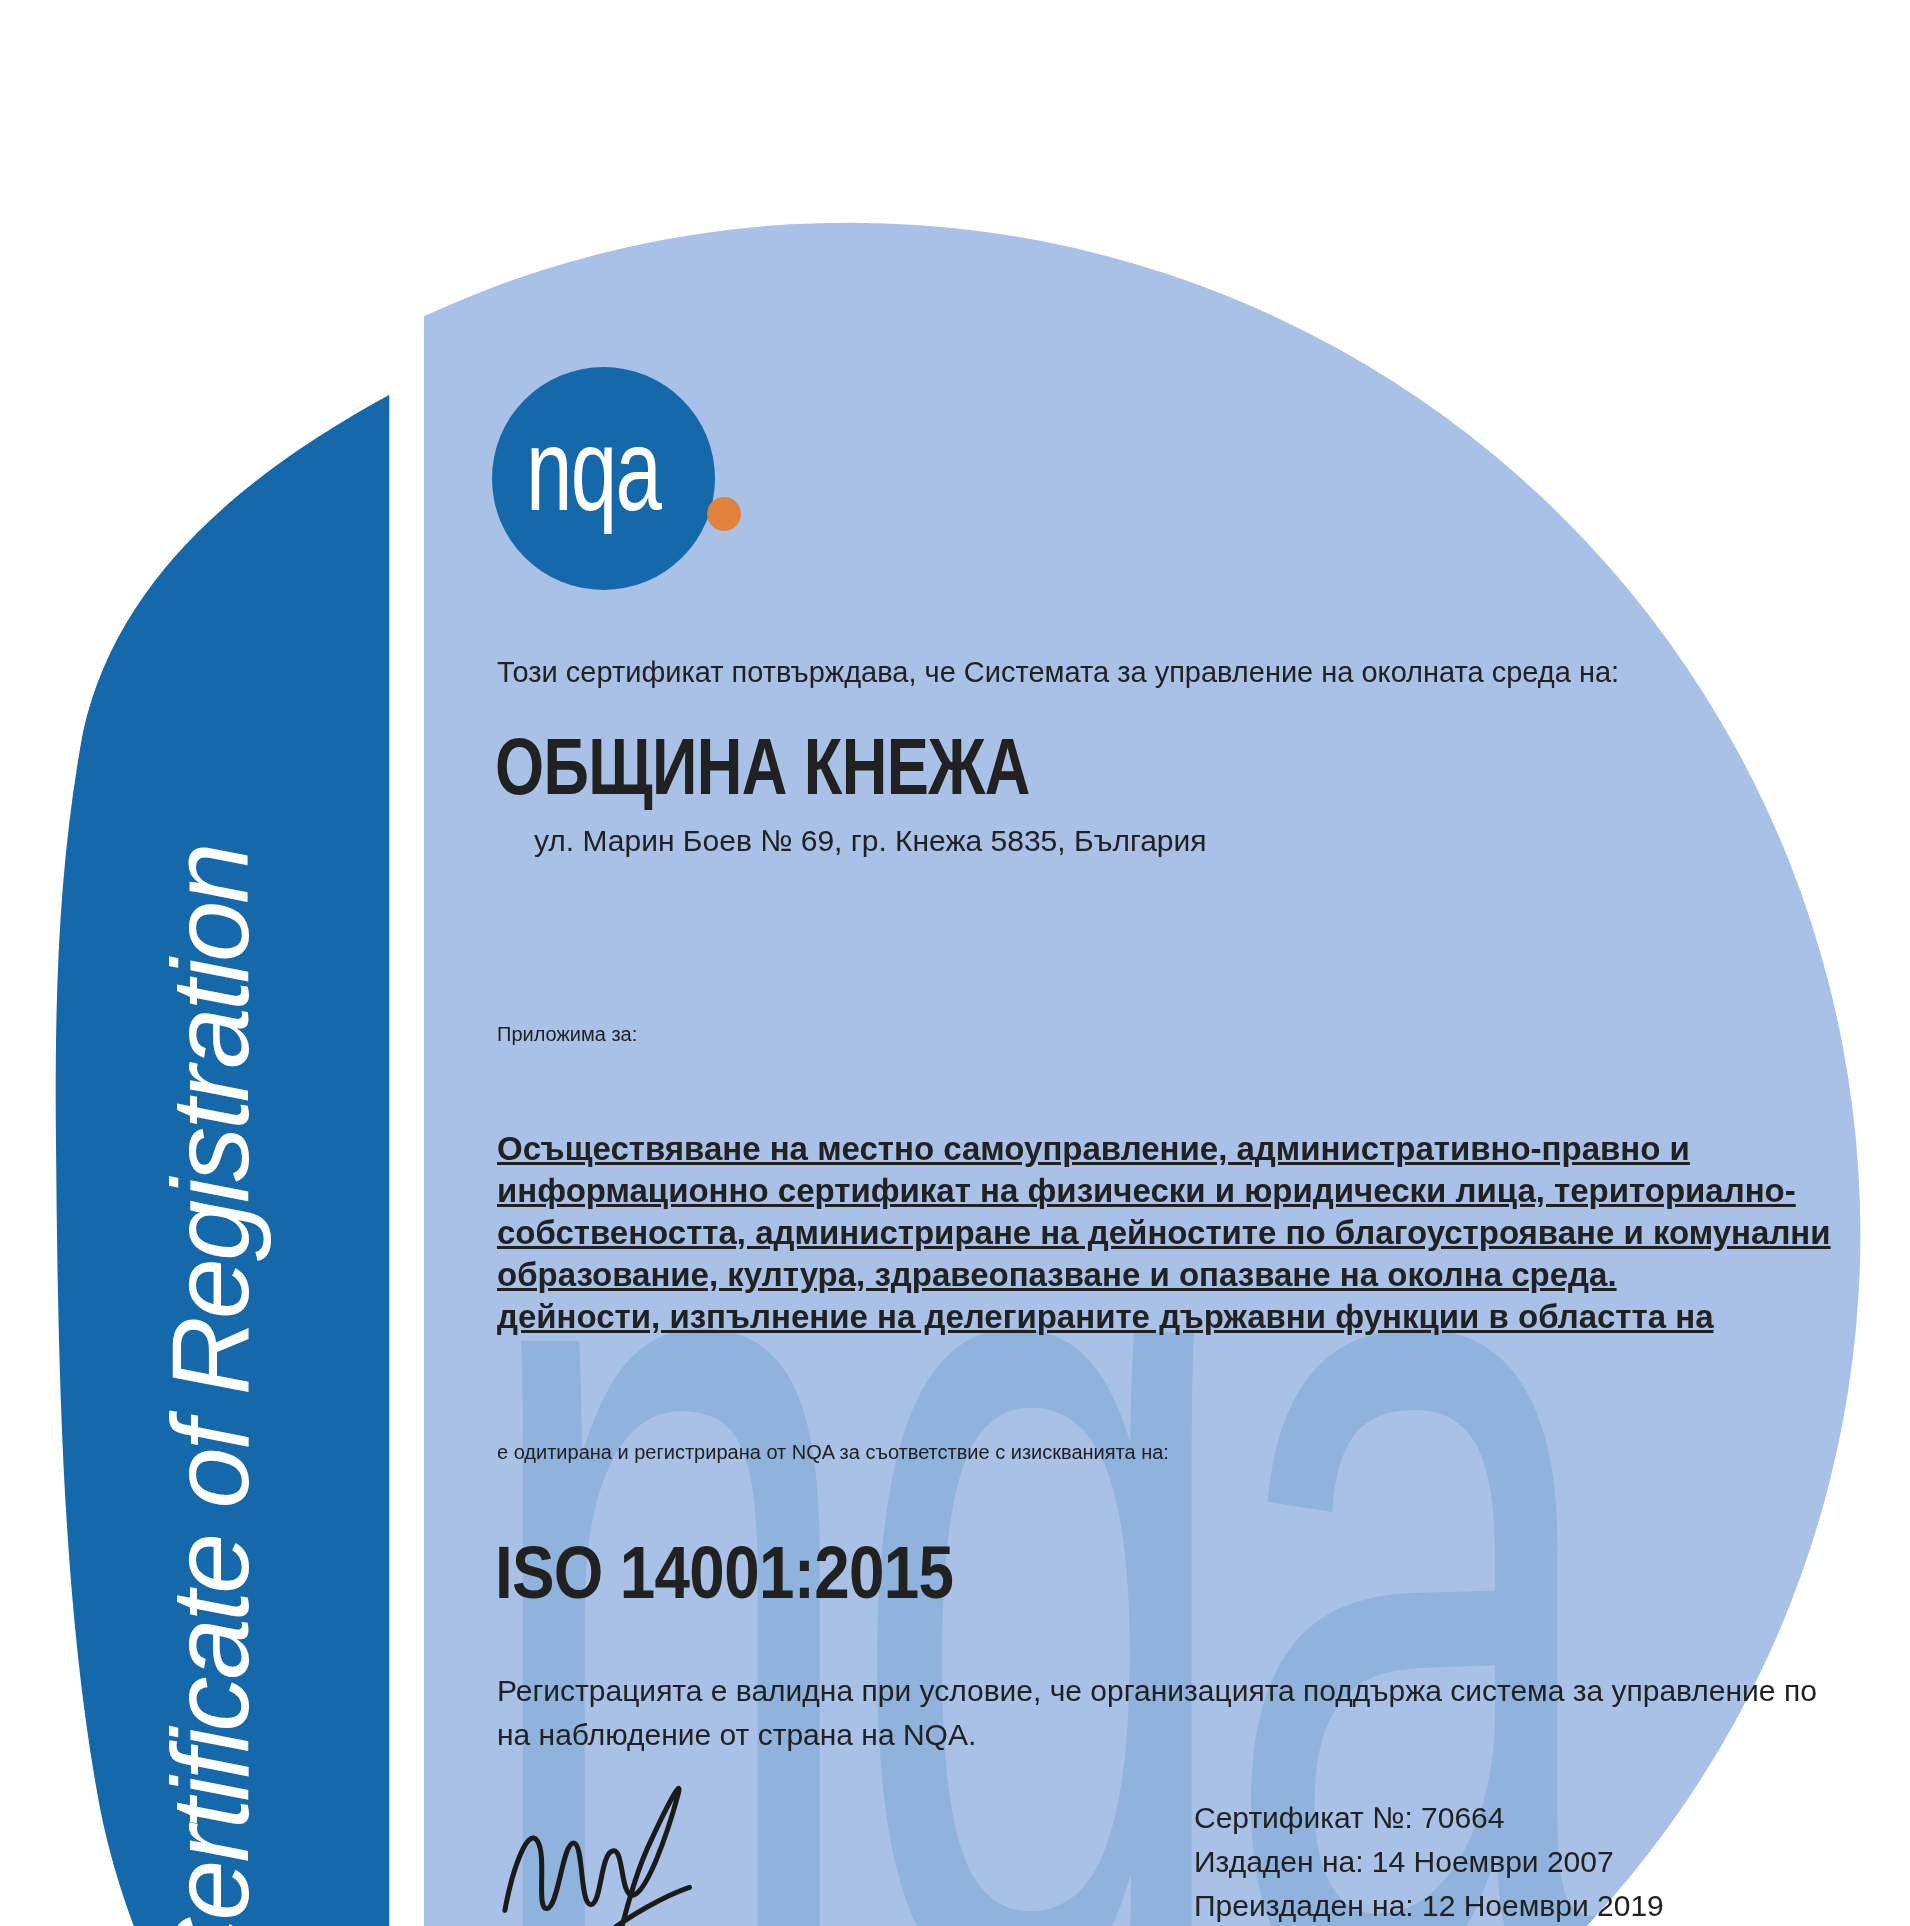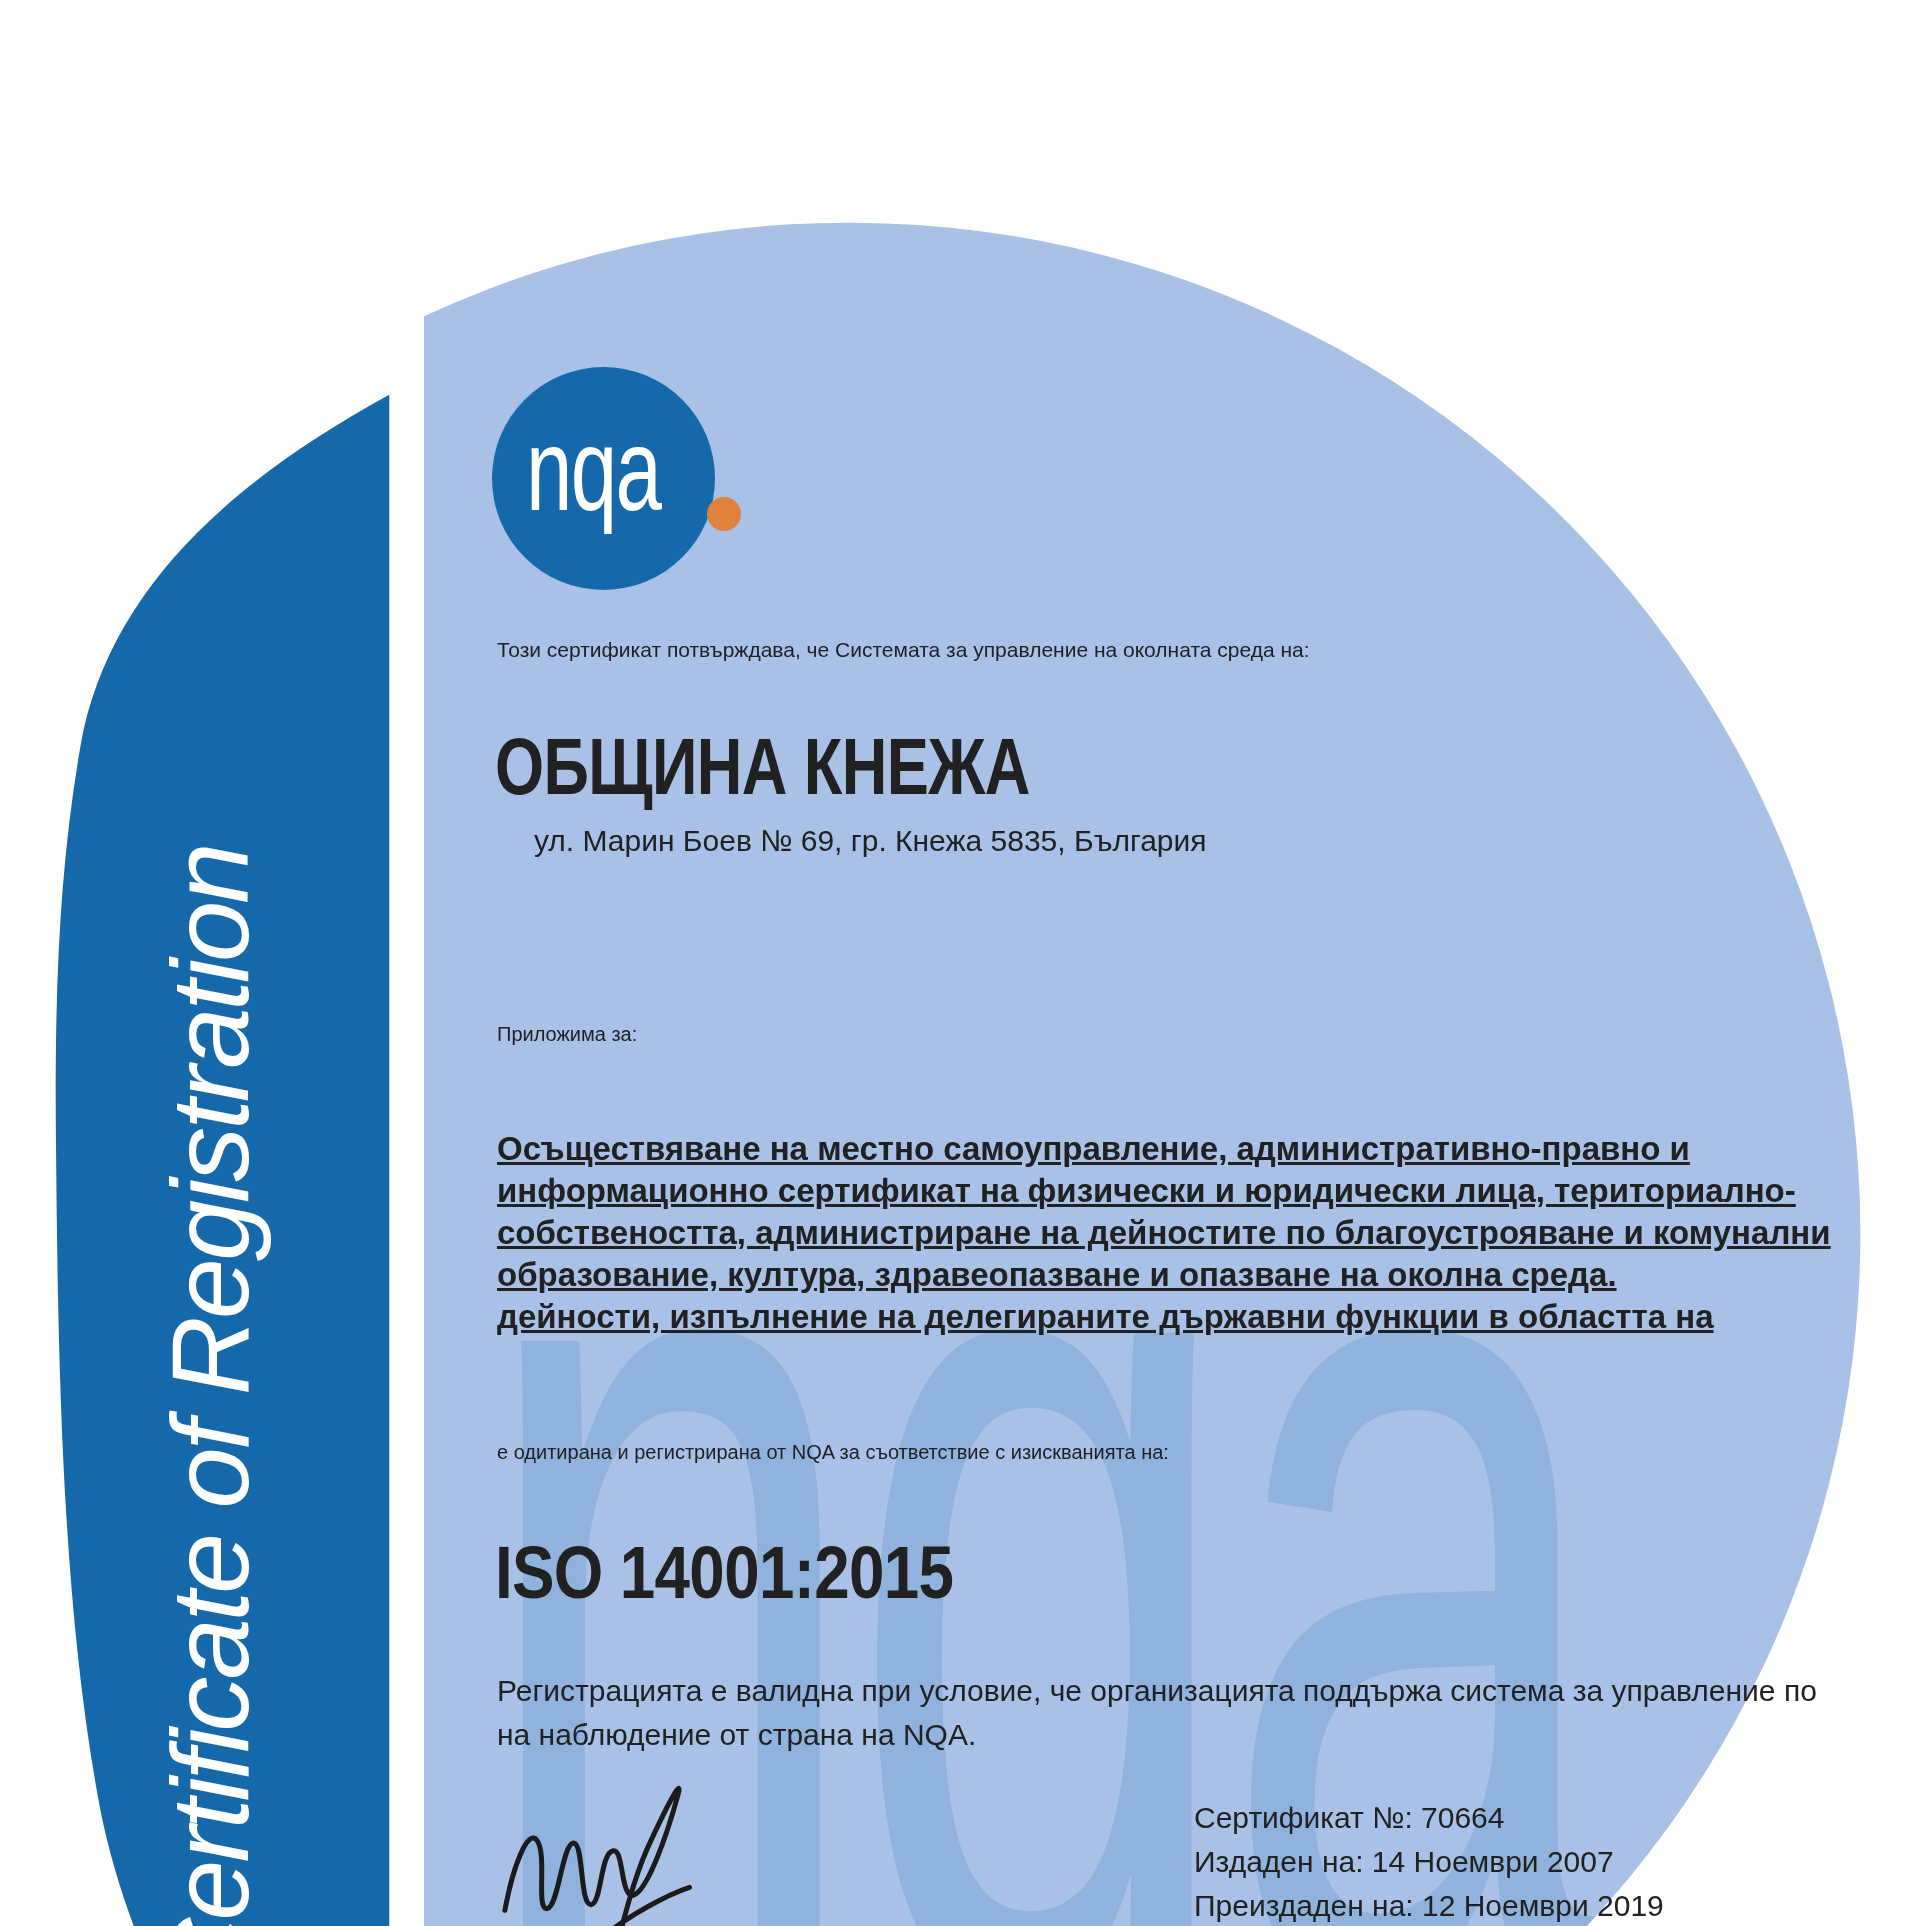"Този сертификат потвърждава, че" .intro { font-size: 21px -> 29px; top: 638px -> 656px }
